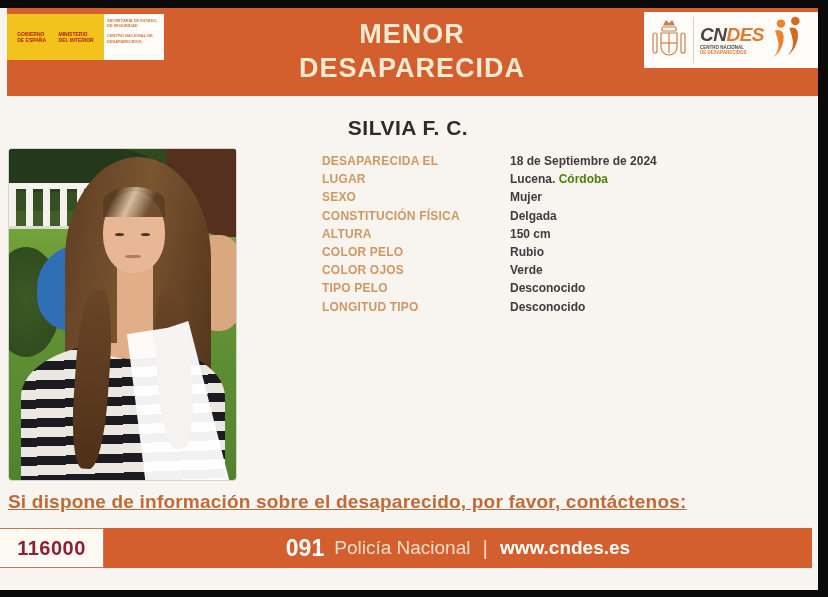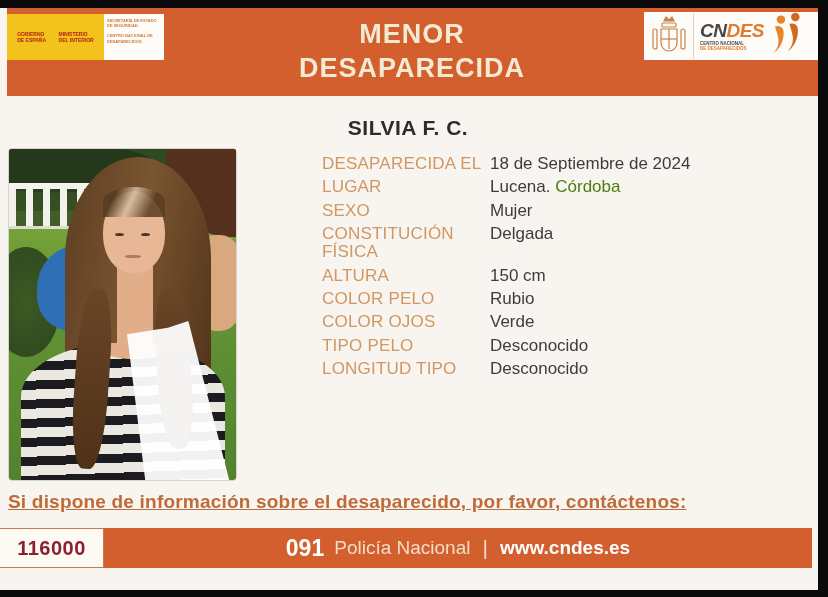"CNDES" .cndes-box { height: 48px -> 56px }
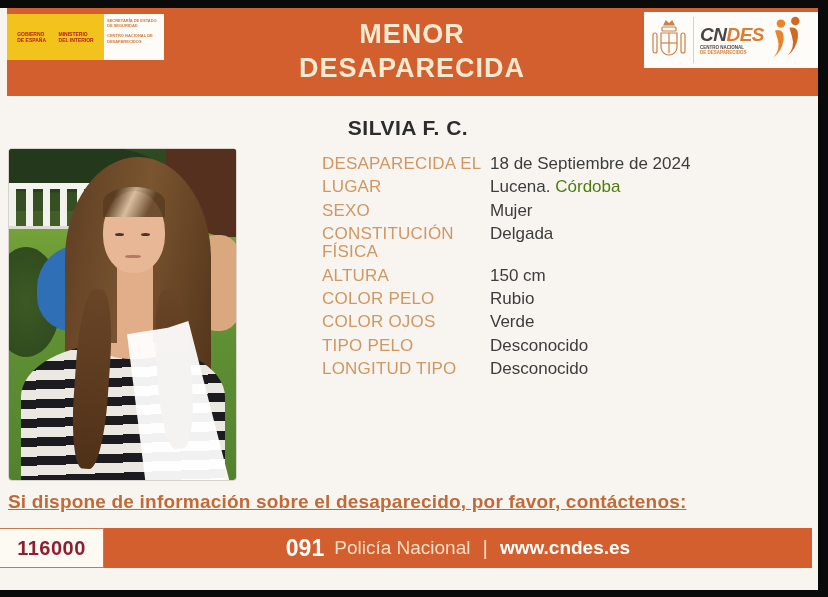"DESAPARECIDA EL" .drow { font-size: 17px -> 12px; font-weight: normal -> bold; gap: none -> 20px }
